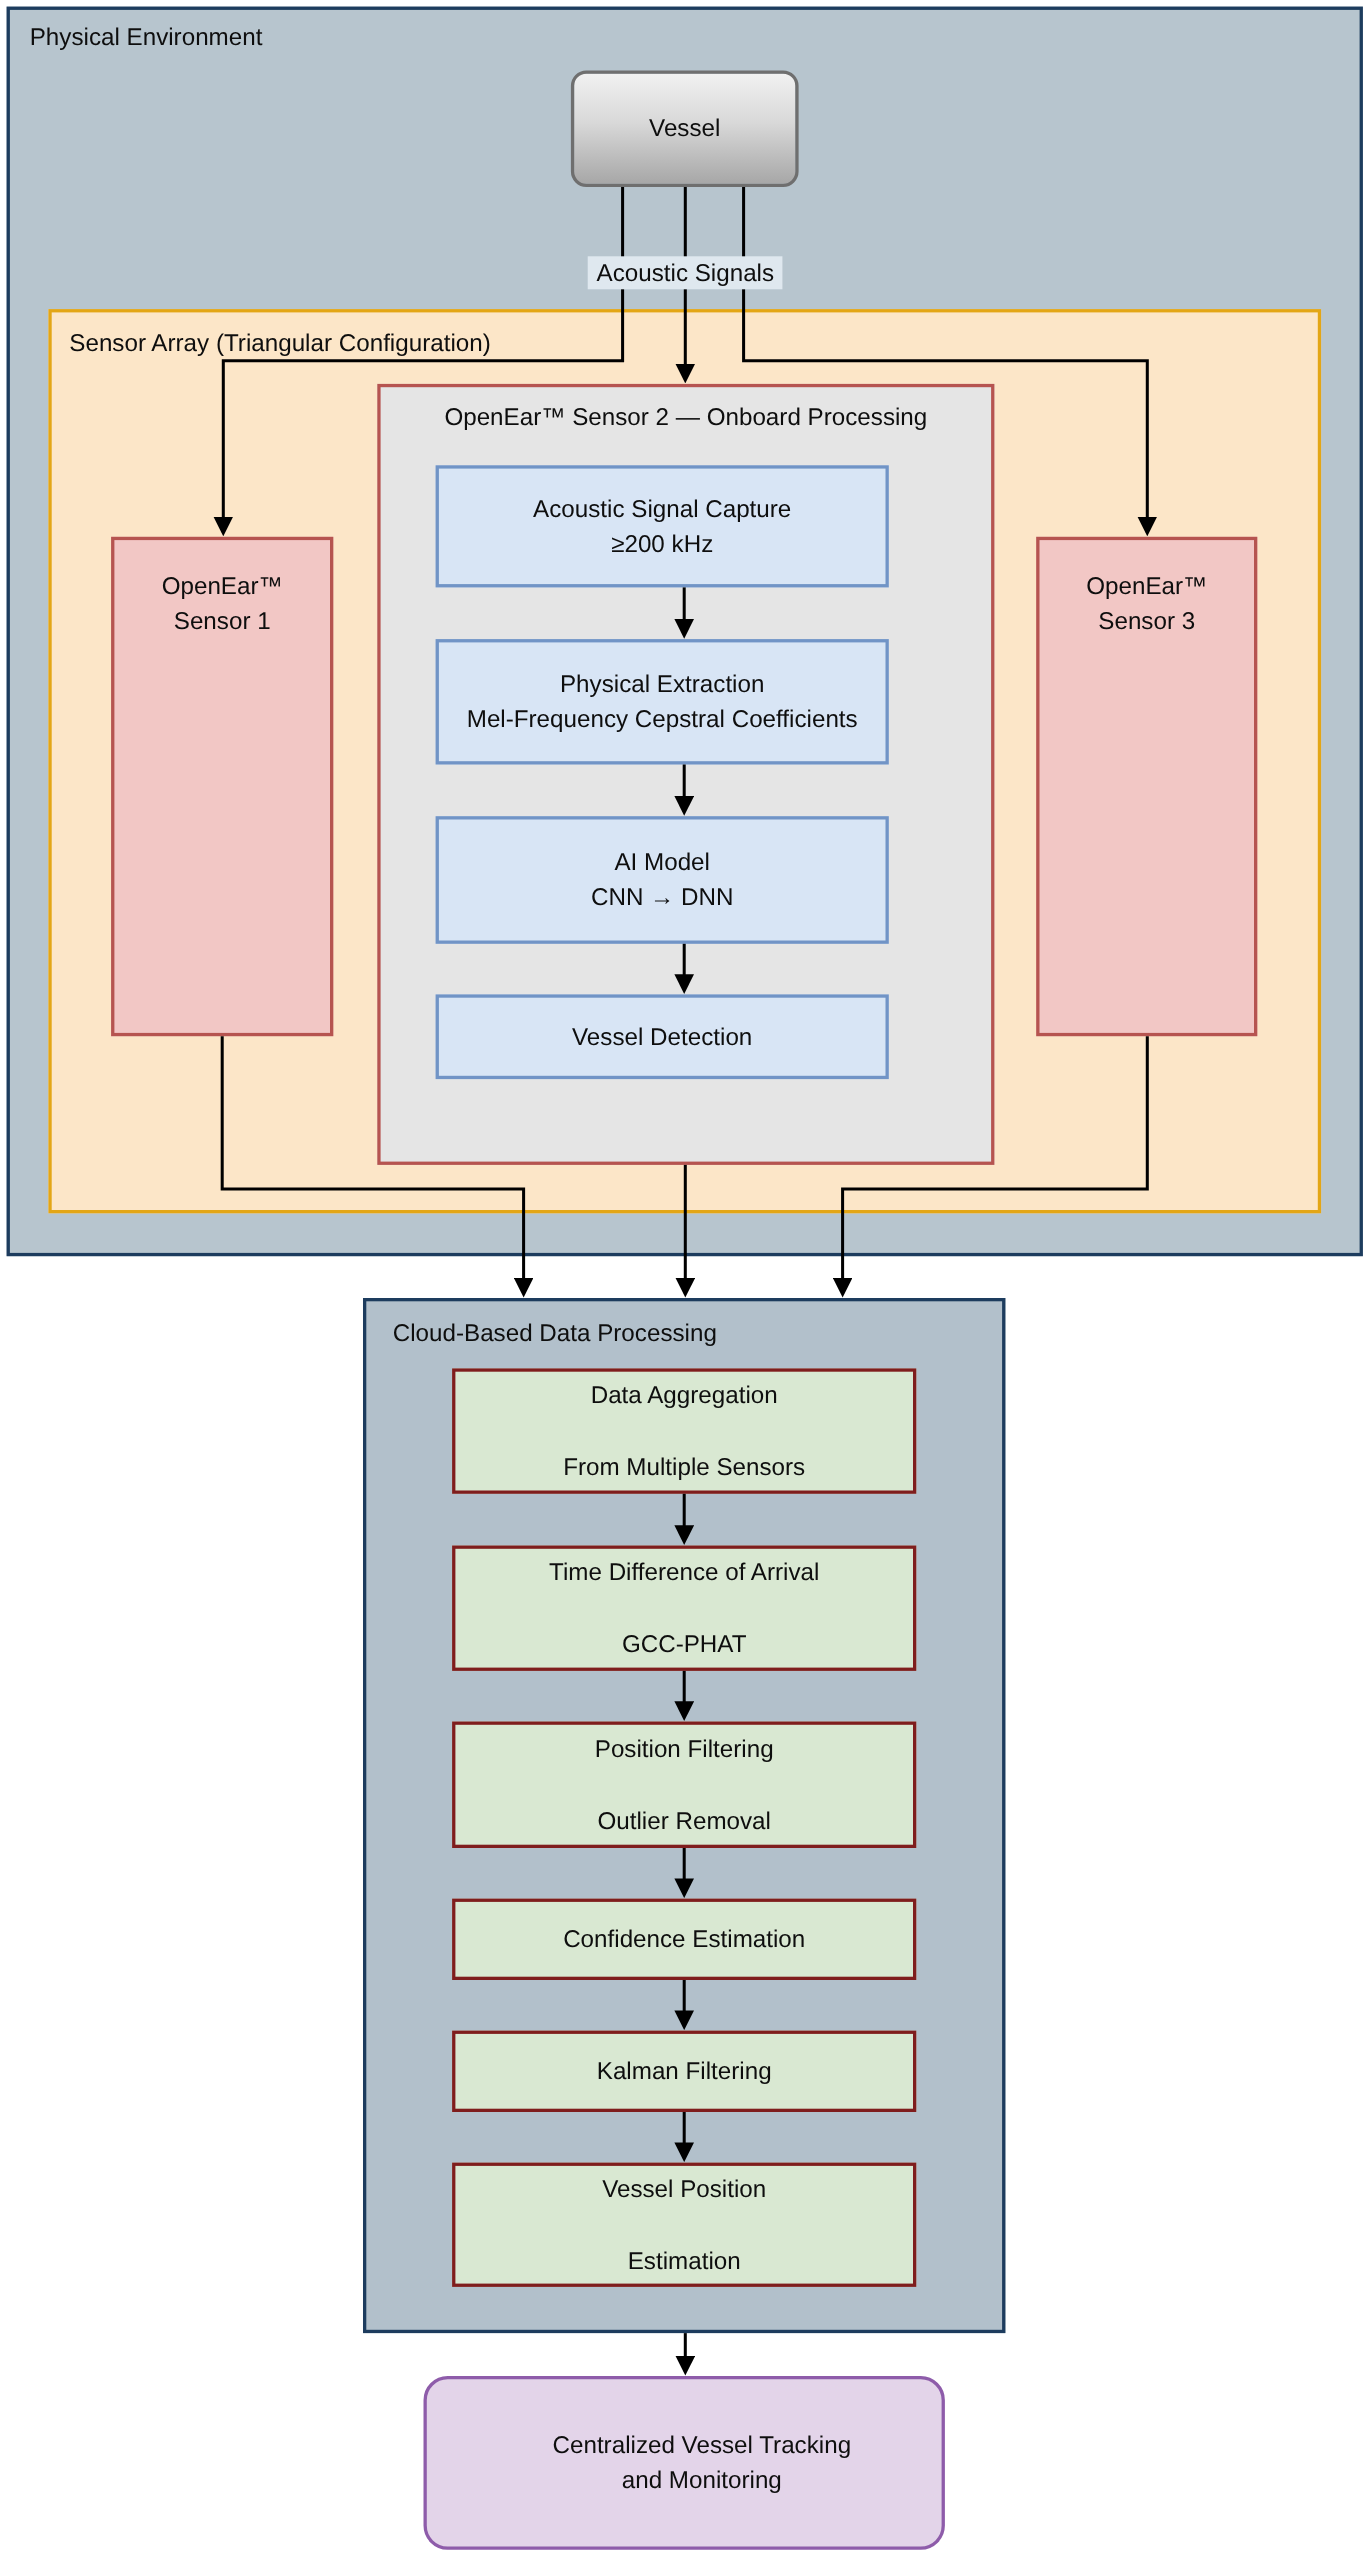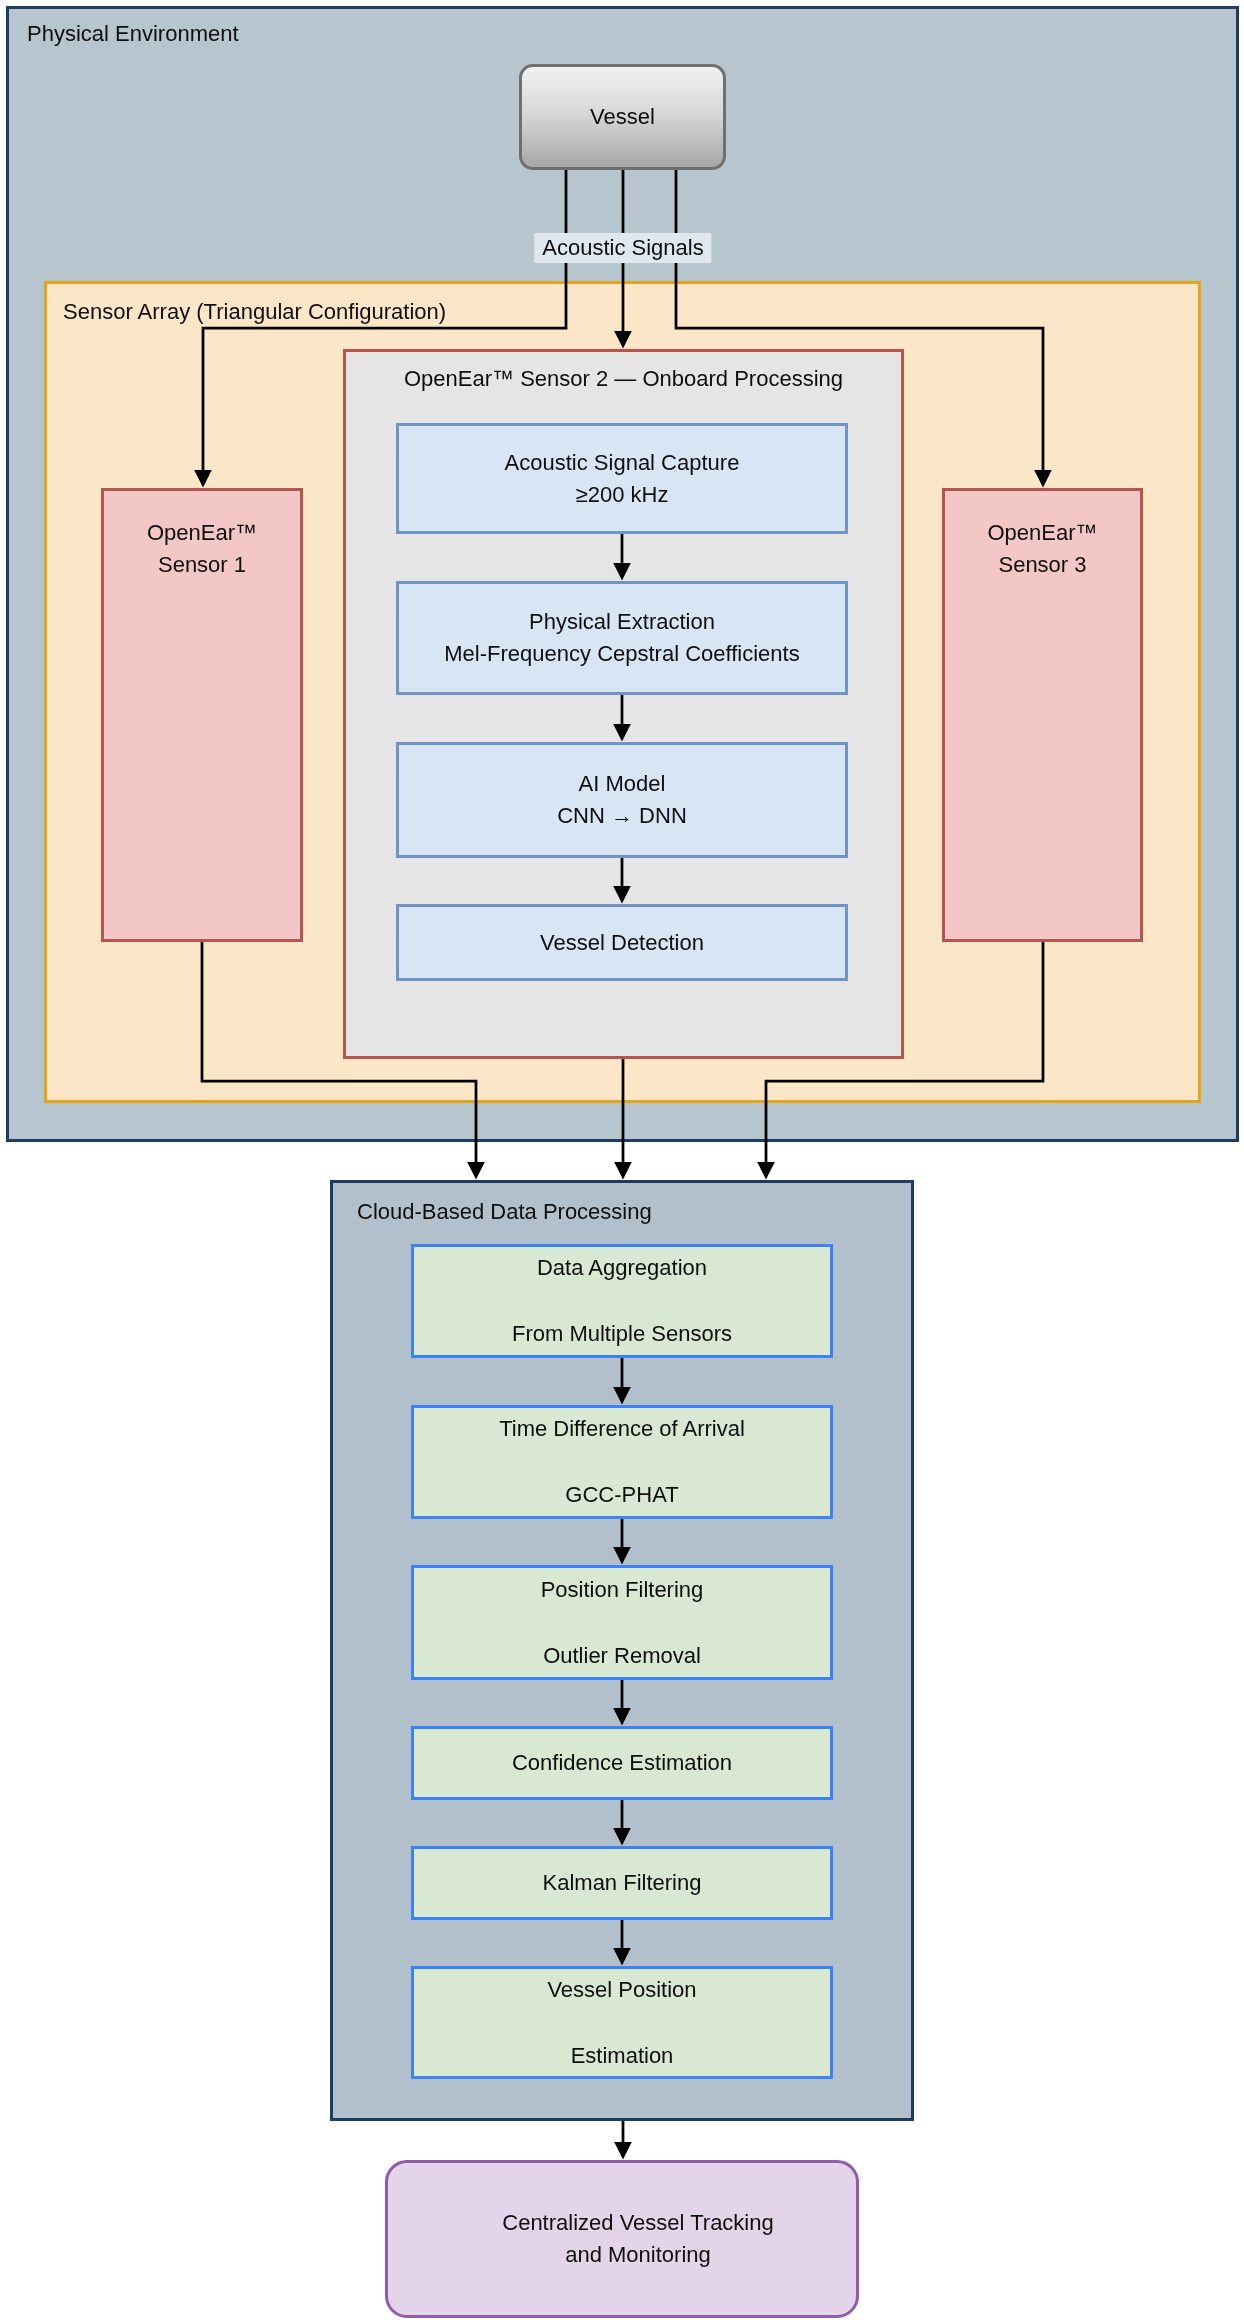"Acoustic Signal Capture" .blue { width: 452px -> 412px }
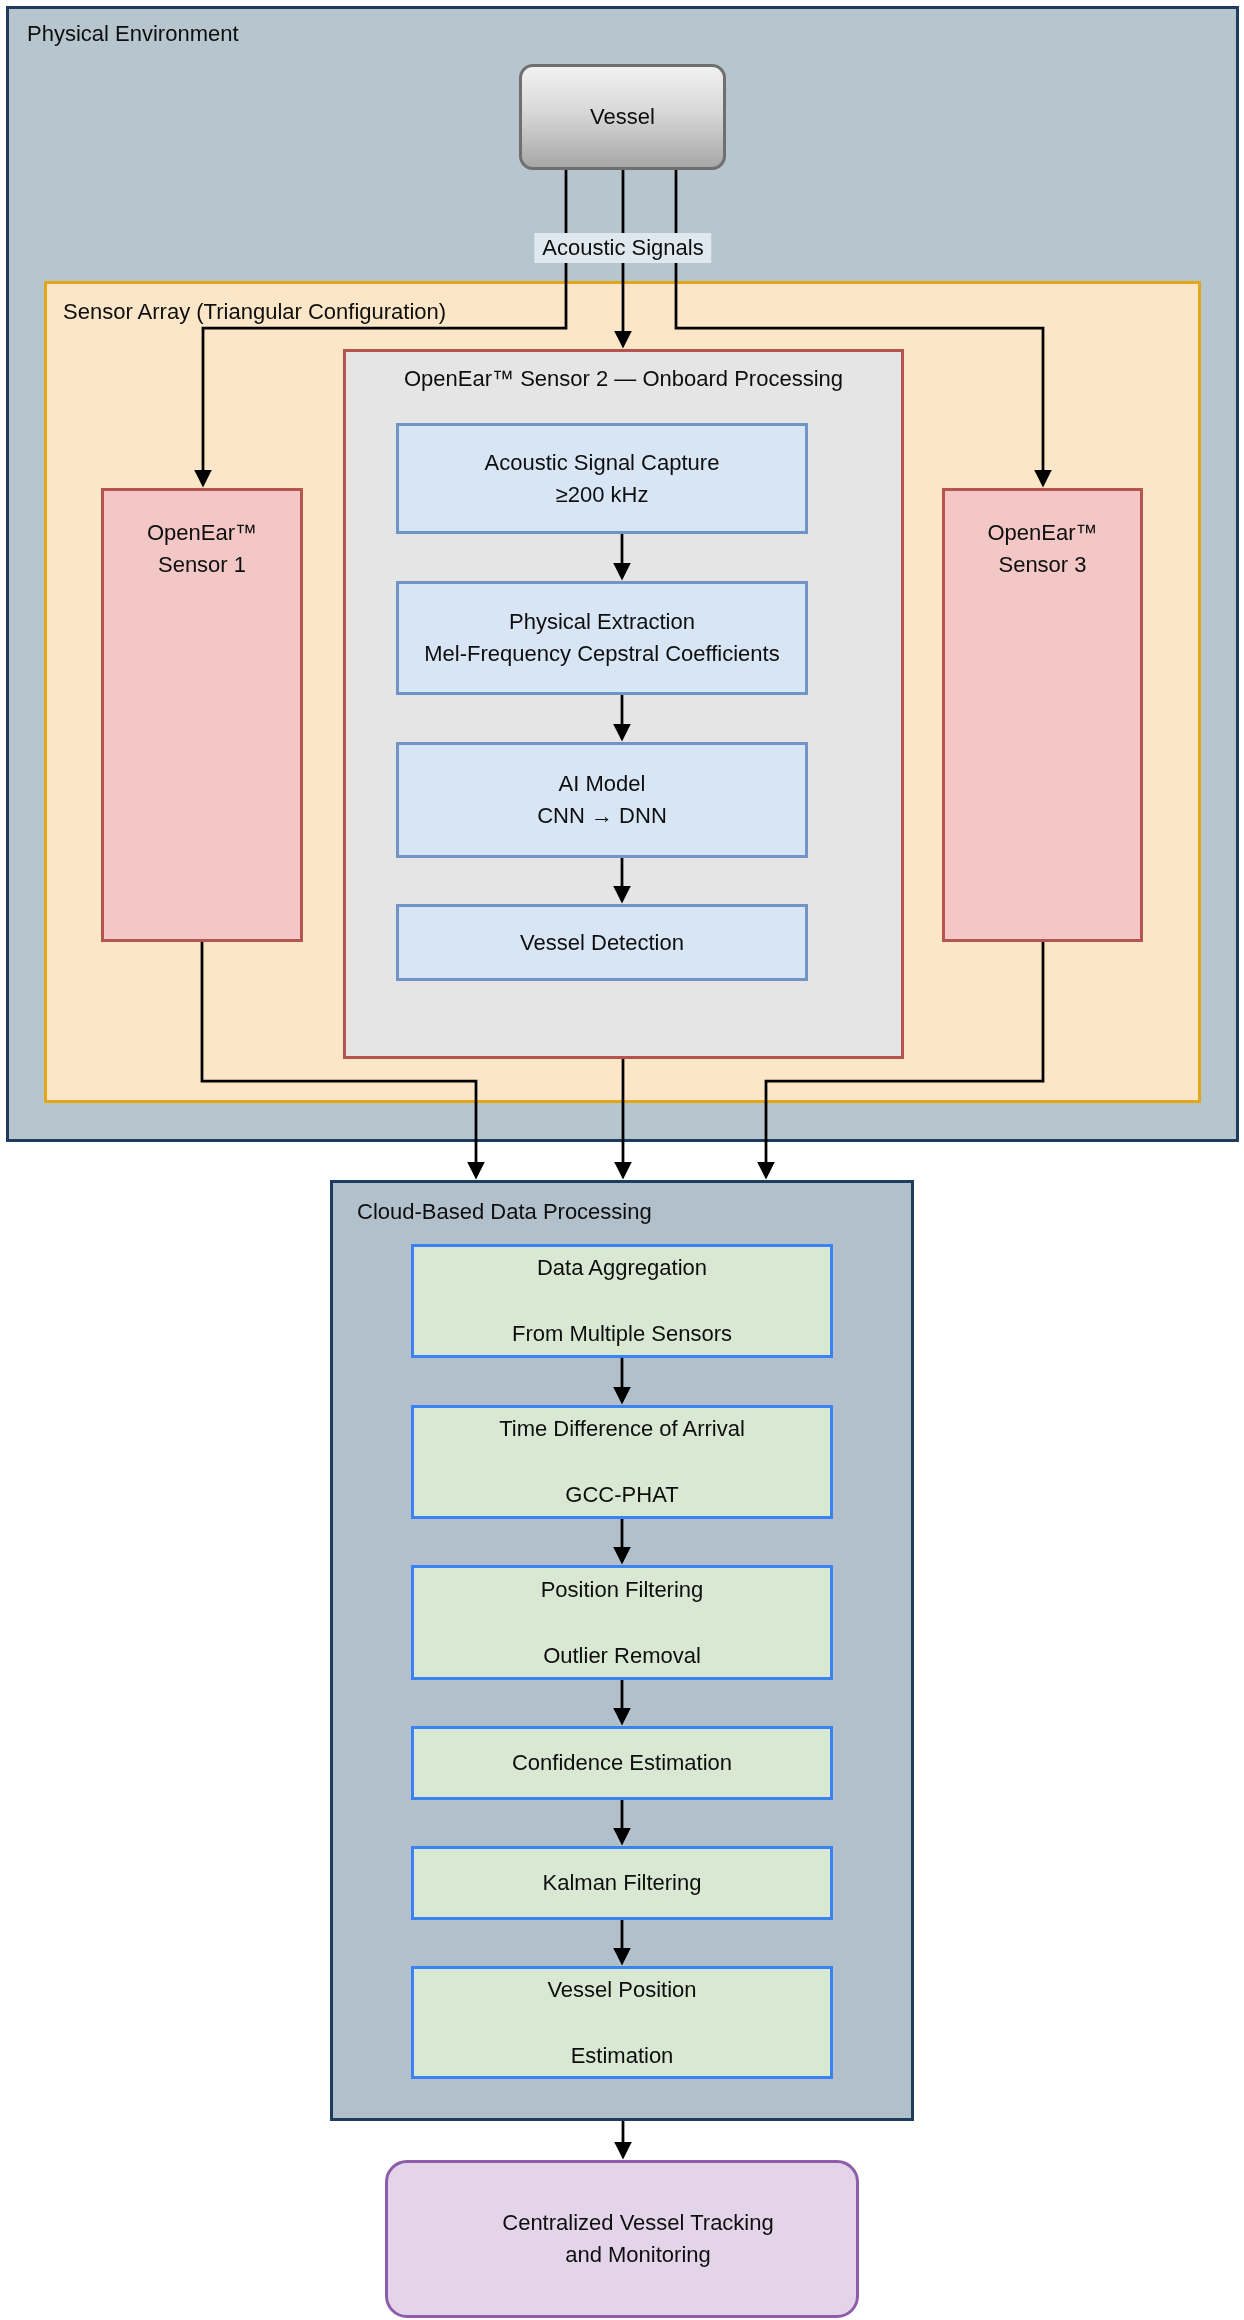"Data Aggregation" .green { border: 3px solid #3b82f6 -> 3px solid #7f1d1d }
